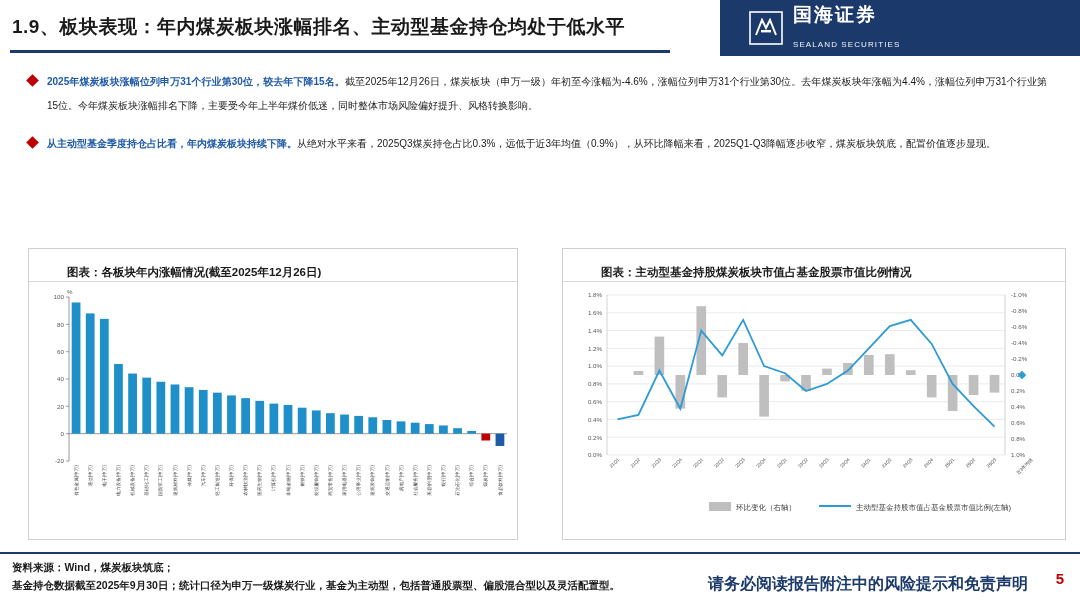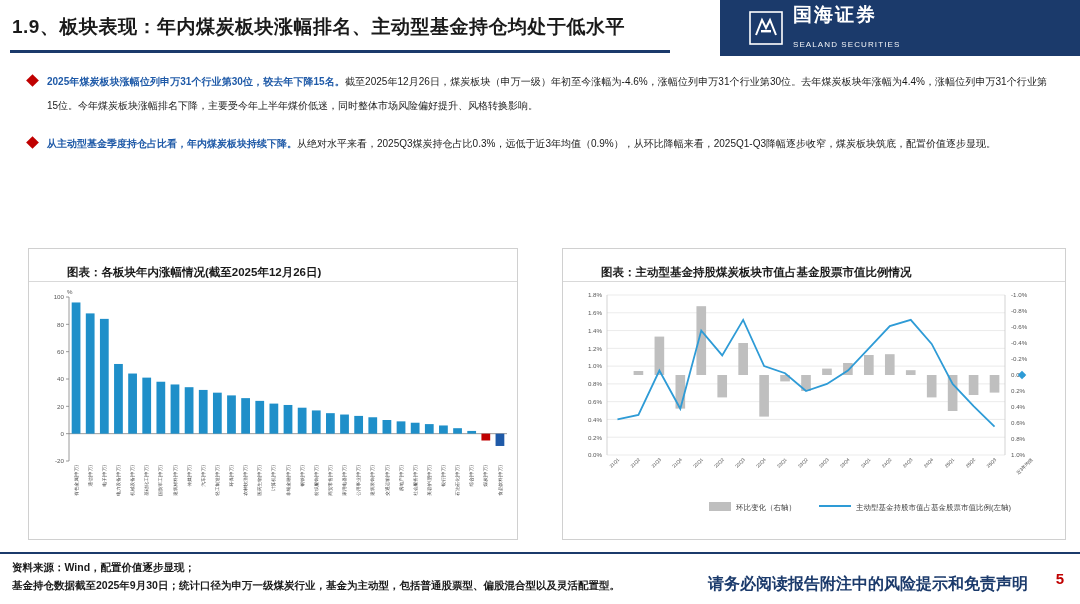"资料来源：Wind，配置价值逐步显现；" div { text: 配置价值逐步显现 -> 煤炭板块筑底 }
